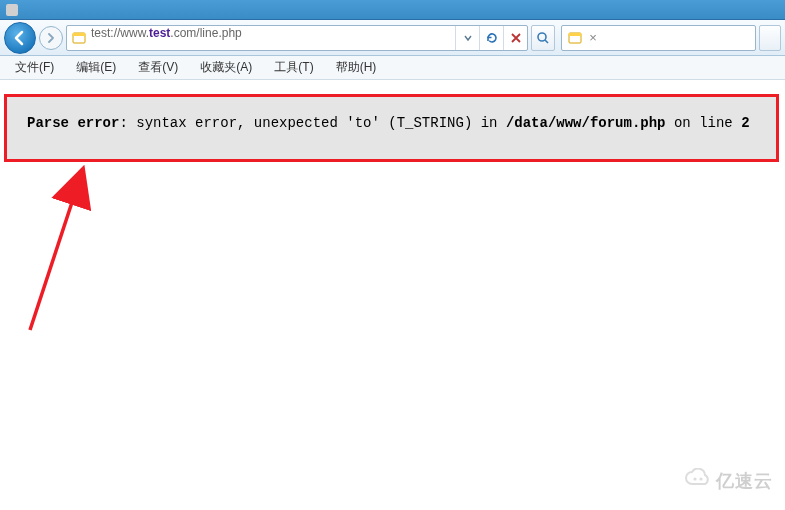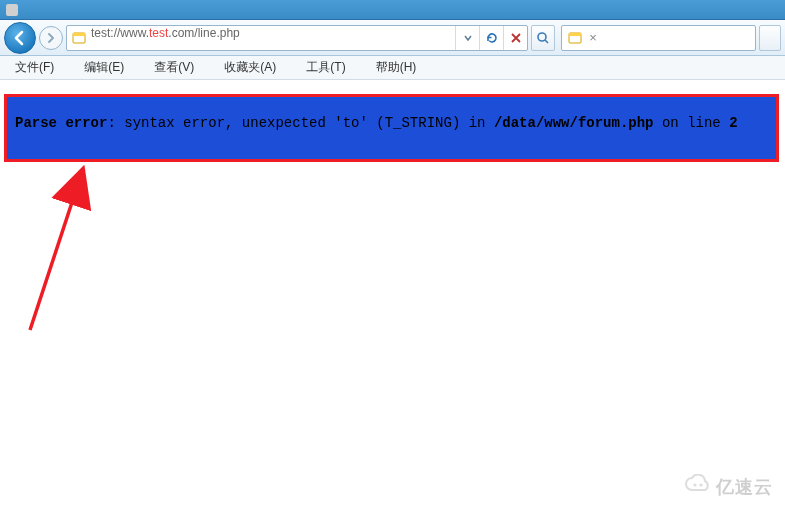"test" .bold-part { color: #ef4444 -> #4c1d95; font-weight: 400 -> 700 }
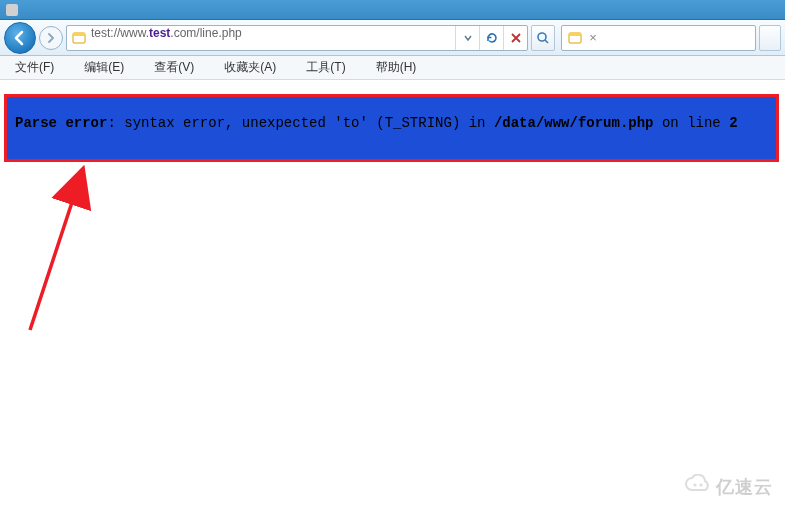"文件(F)" .menubar { gap: 12px -> 4px }
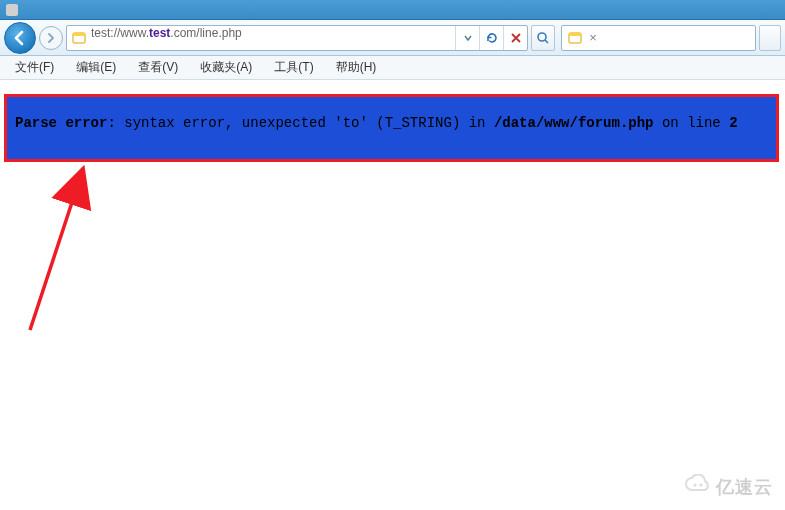"Parse error: syntax error, unexpected" .highlight-box { background: #1d4ed8 -> #e5e5e5; padding: 18px 8px 0 8px -> 18px 8px 0 20px }
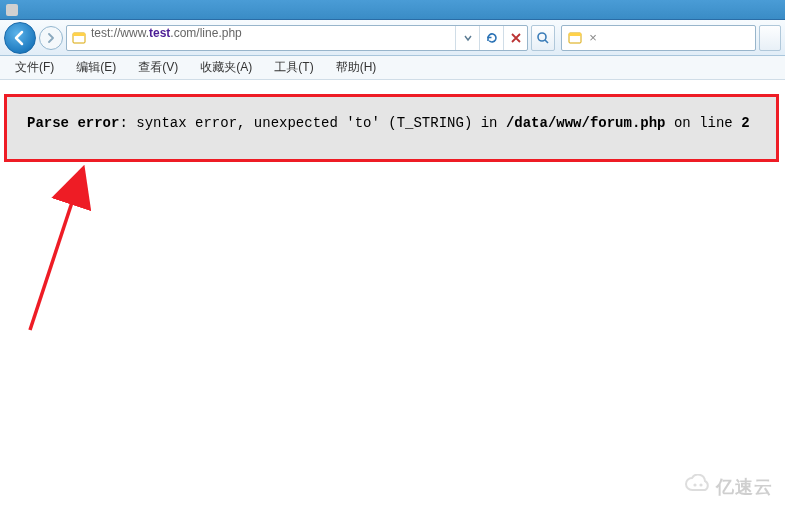"亿速云" .watermark { bottom: 10px -> 16px }
